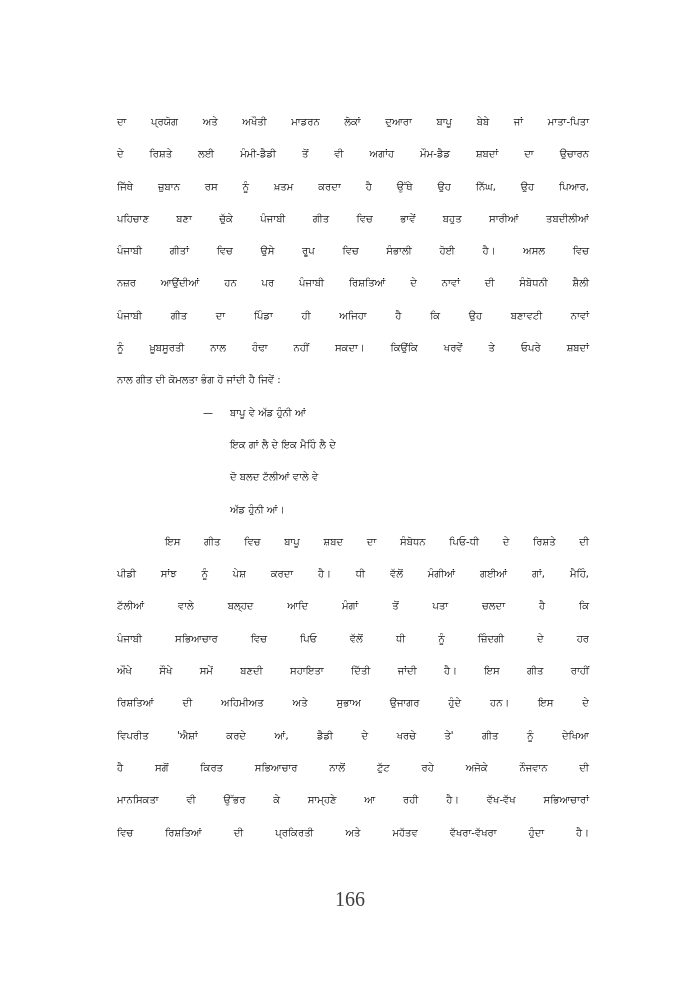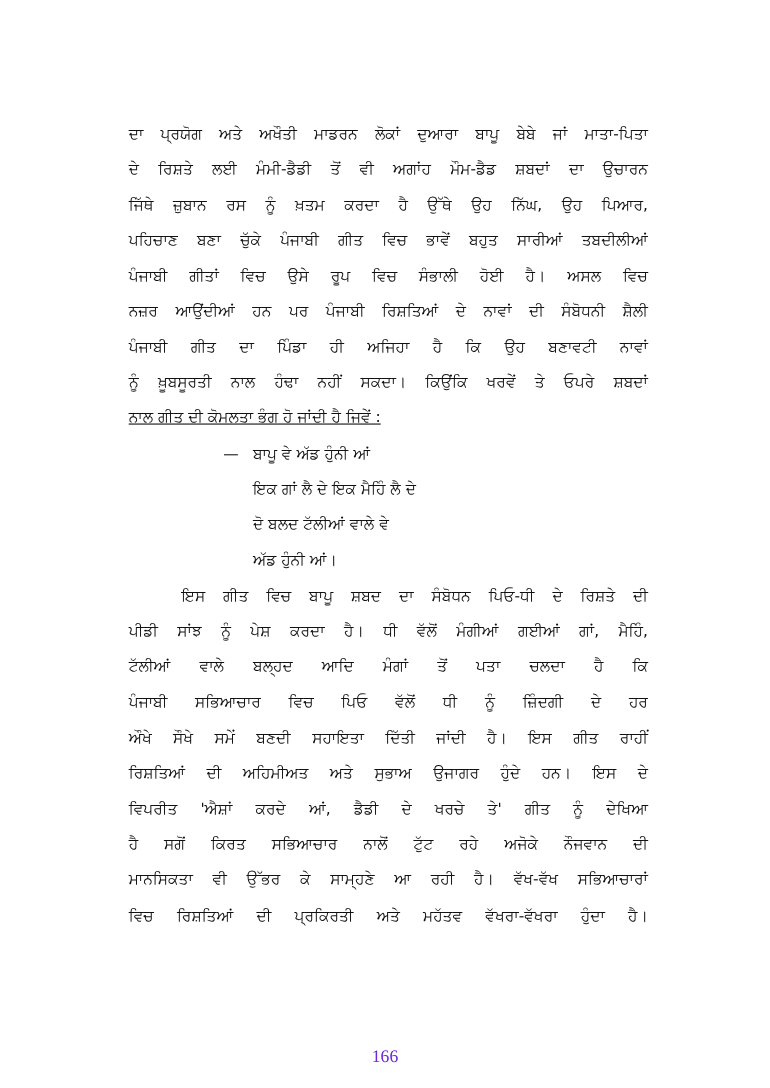"ਦਾ ਪ੍ਰਯੋਗ ਅਤੇ ਅਖੌਤੀ ਮਾਡਰਨ" .page { font-size: 14px -> 10px }
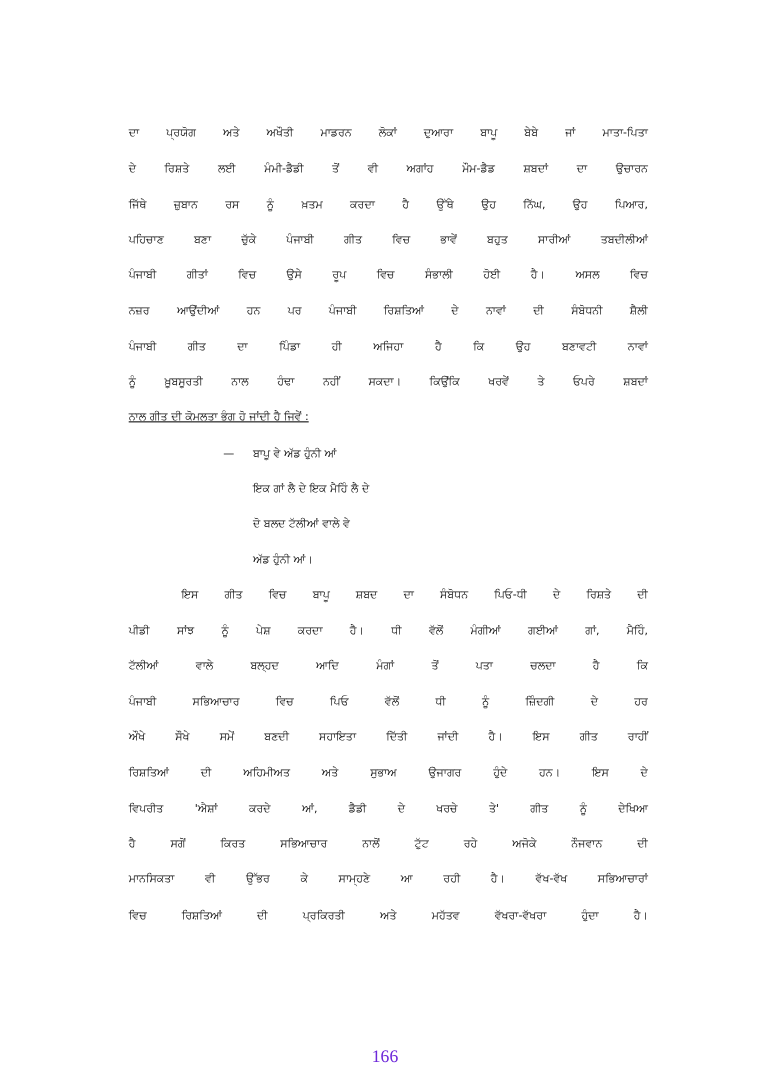"ਨਾਲ ਗੀਤ ਦੀ ਕੋਮਲਤਾ ਭੰਗ" .line.last { text-decoration: underline -> none }
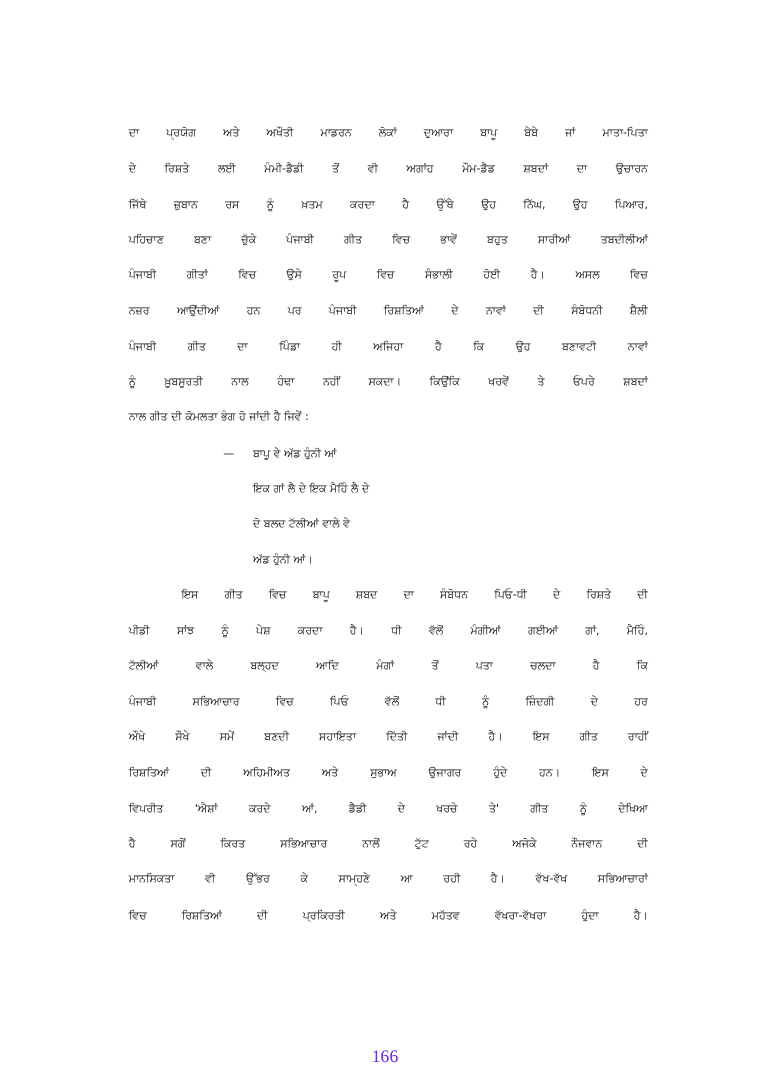"166" .page-number { color: #6d28d9 -> #404040; font-size: 16px -> 20px; top: 952px -> 888px }
